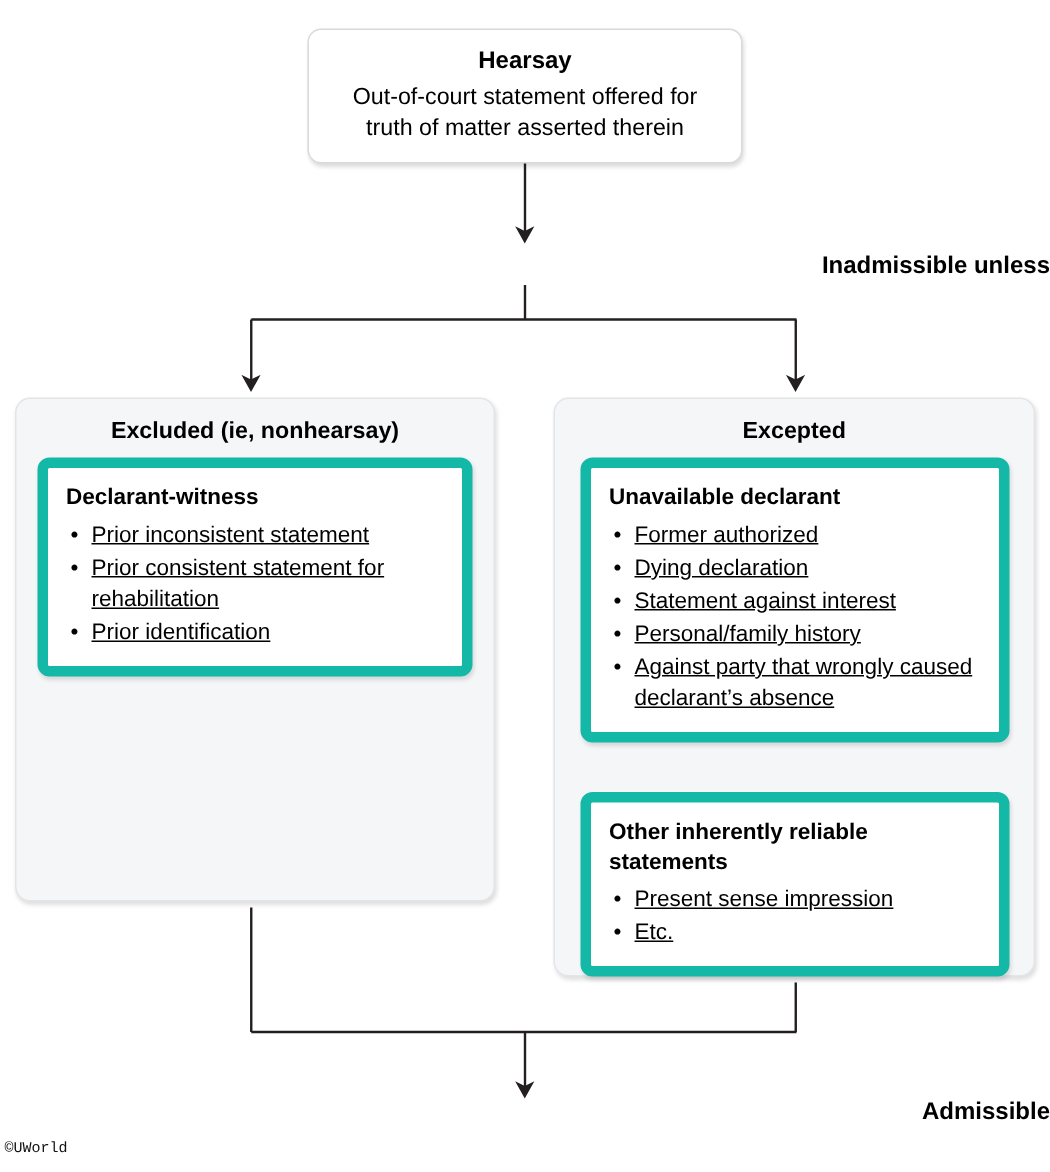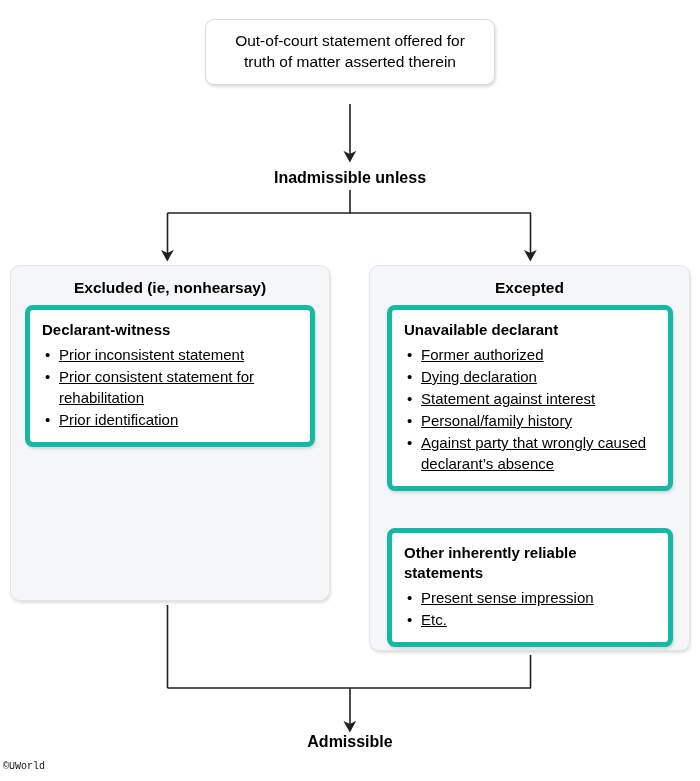"Hearsay" div.hearsay-title { html: none -> <div>Hearsay</div> }
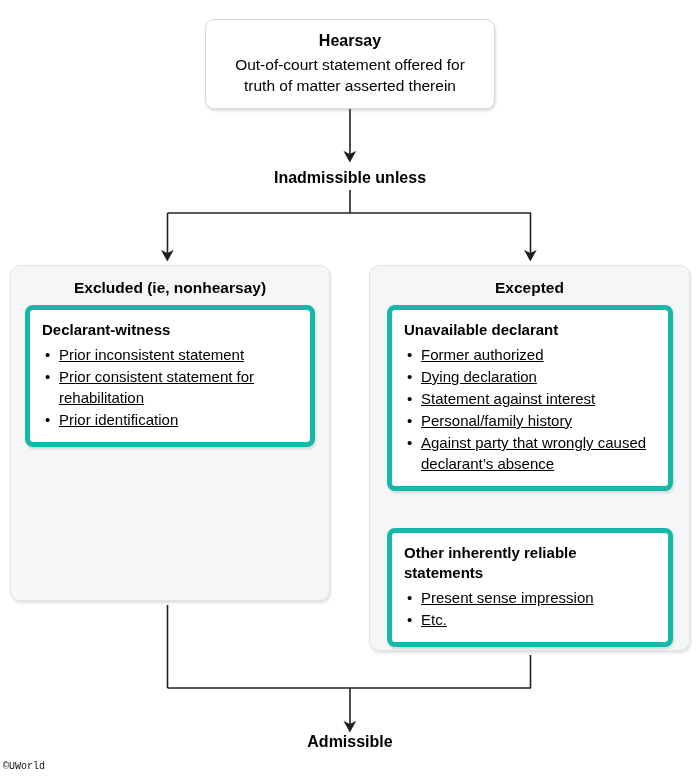"Inadmissible unless" .mid-label { text-align: center -> right }
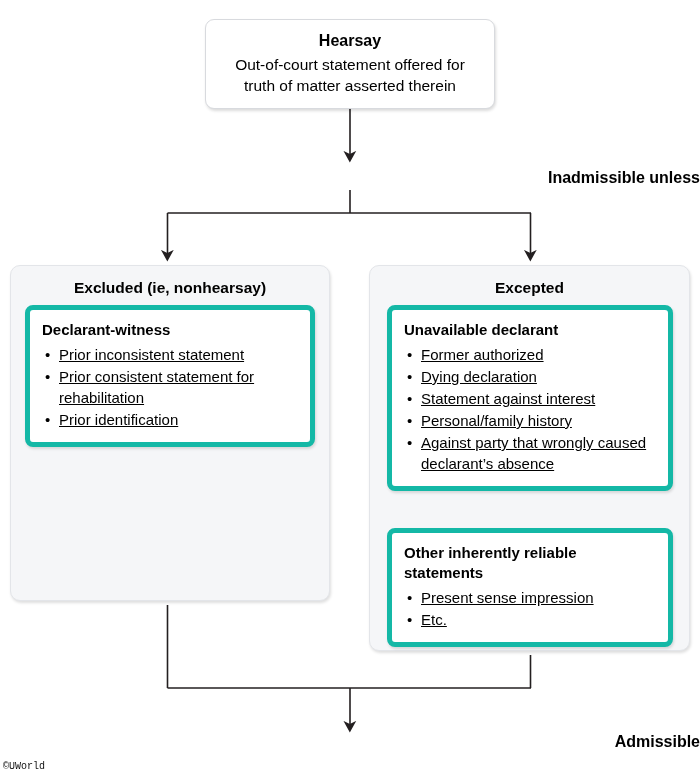"Declarant-witness" .card { border: 5px solid #14b8a6 -> 7px solid #14b8a6 }
